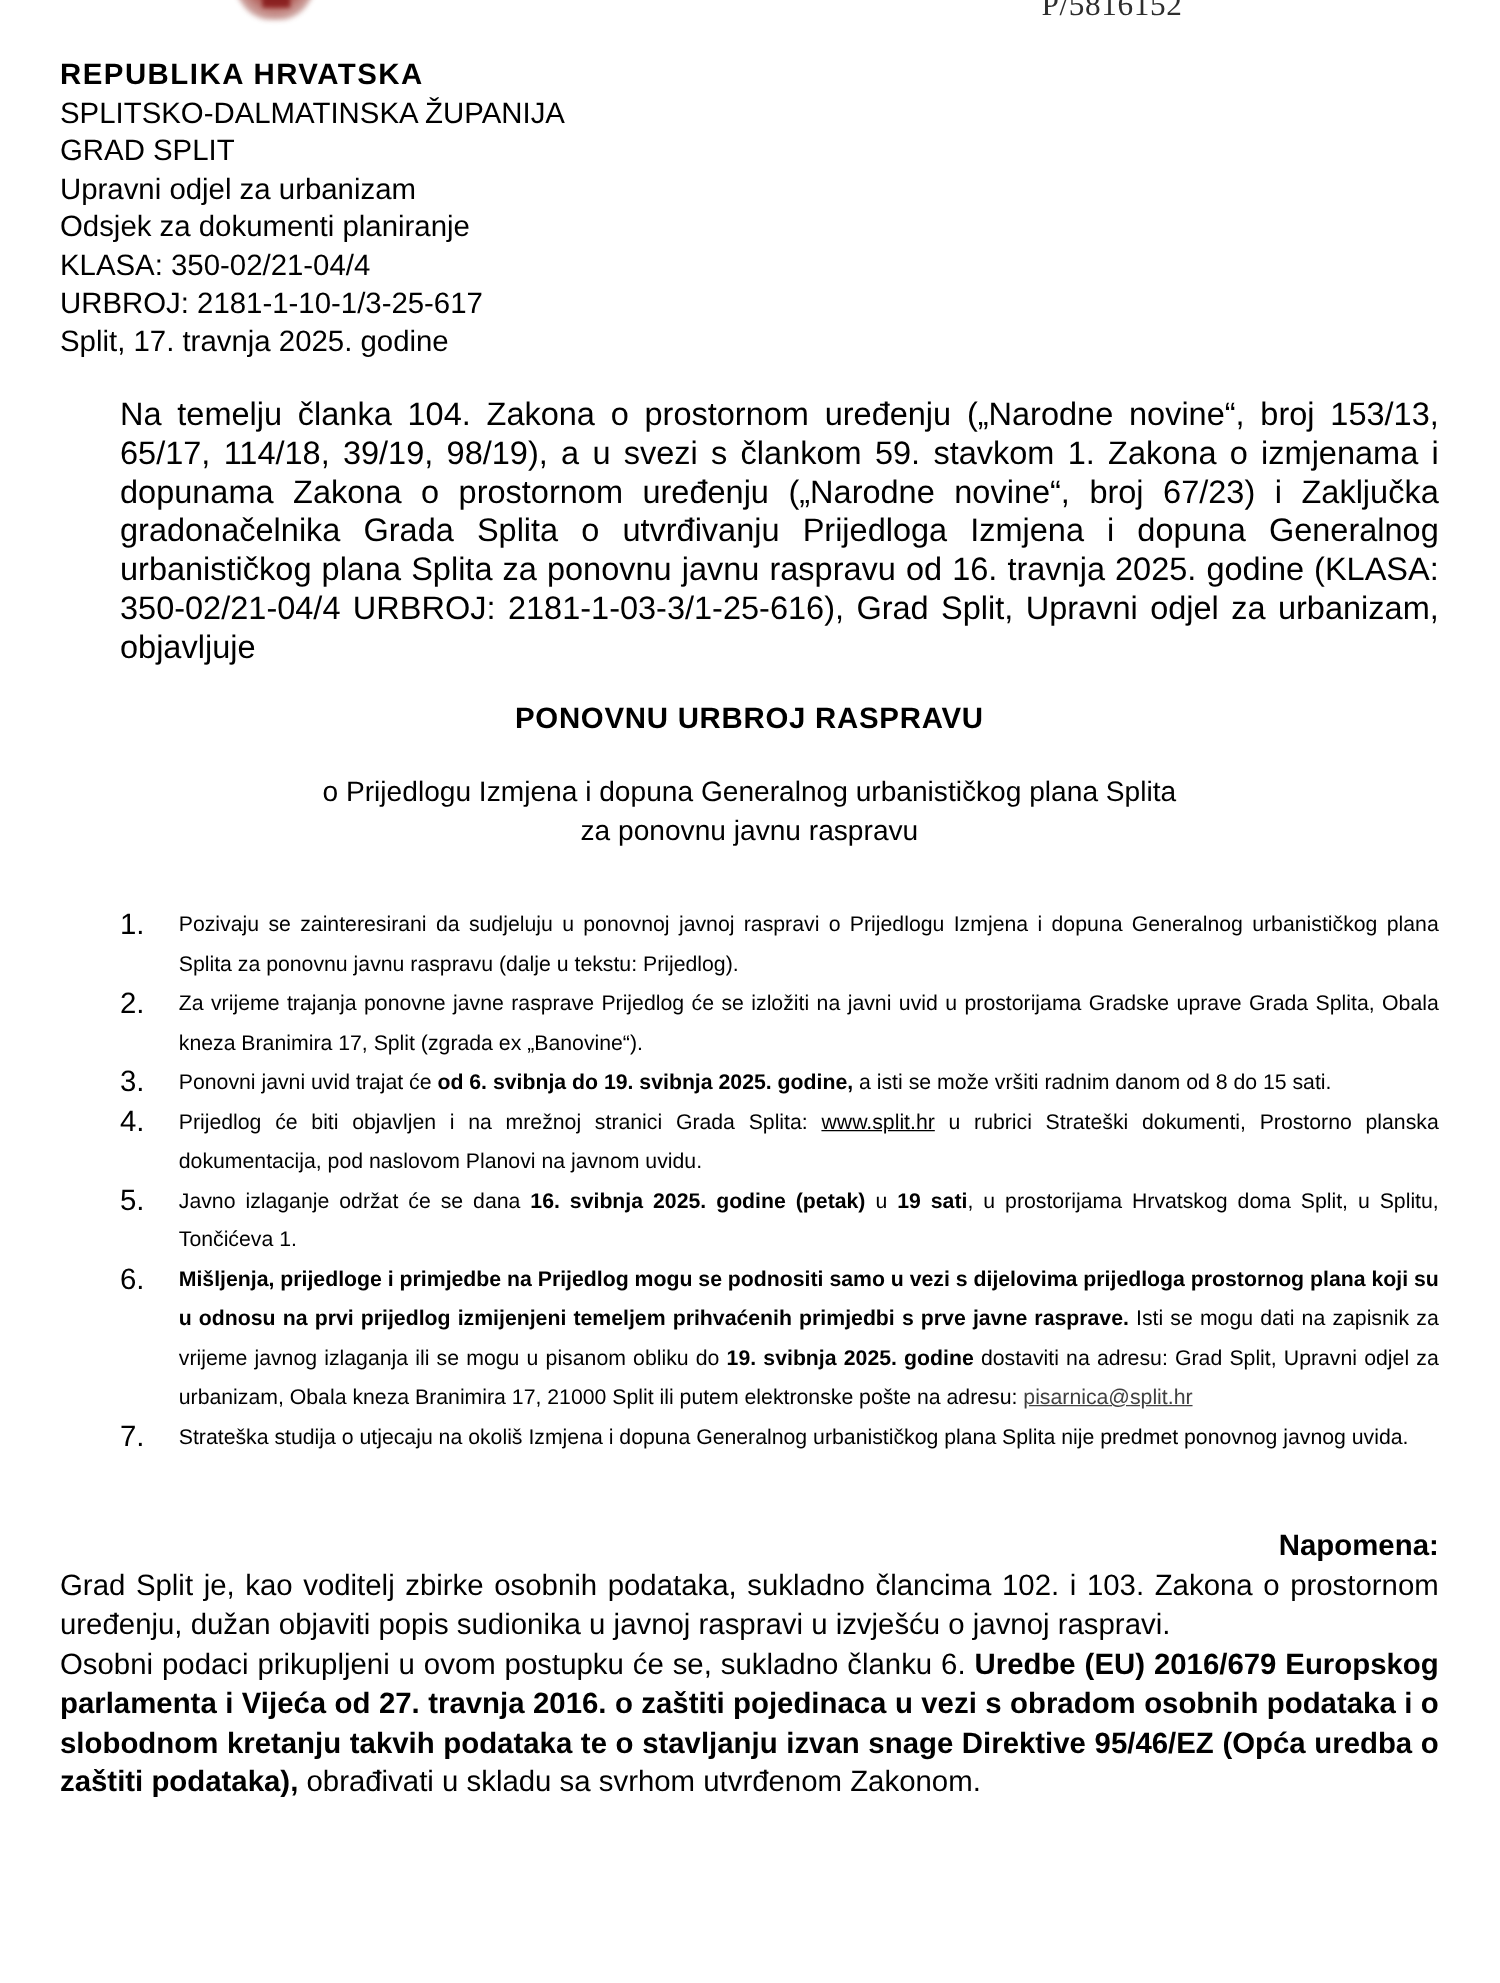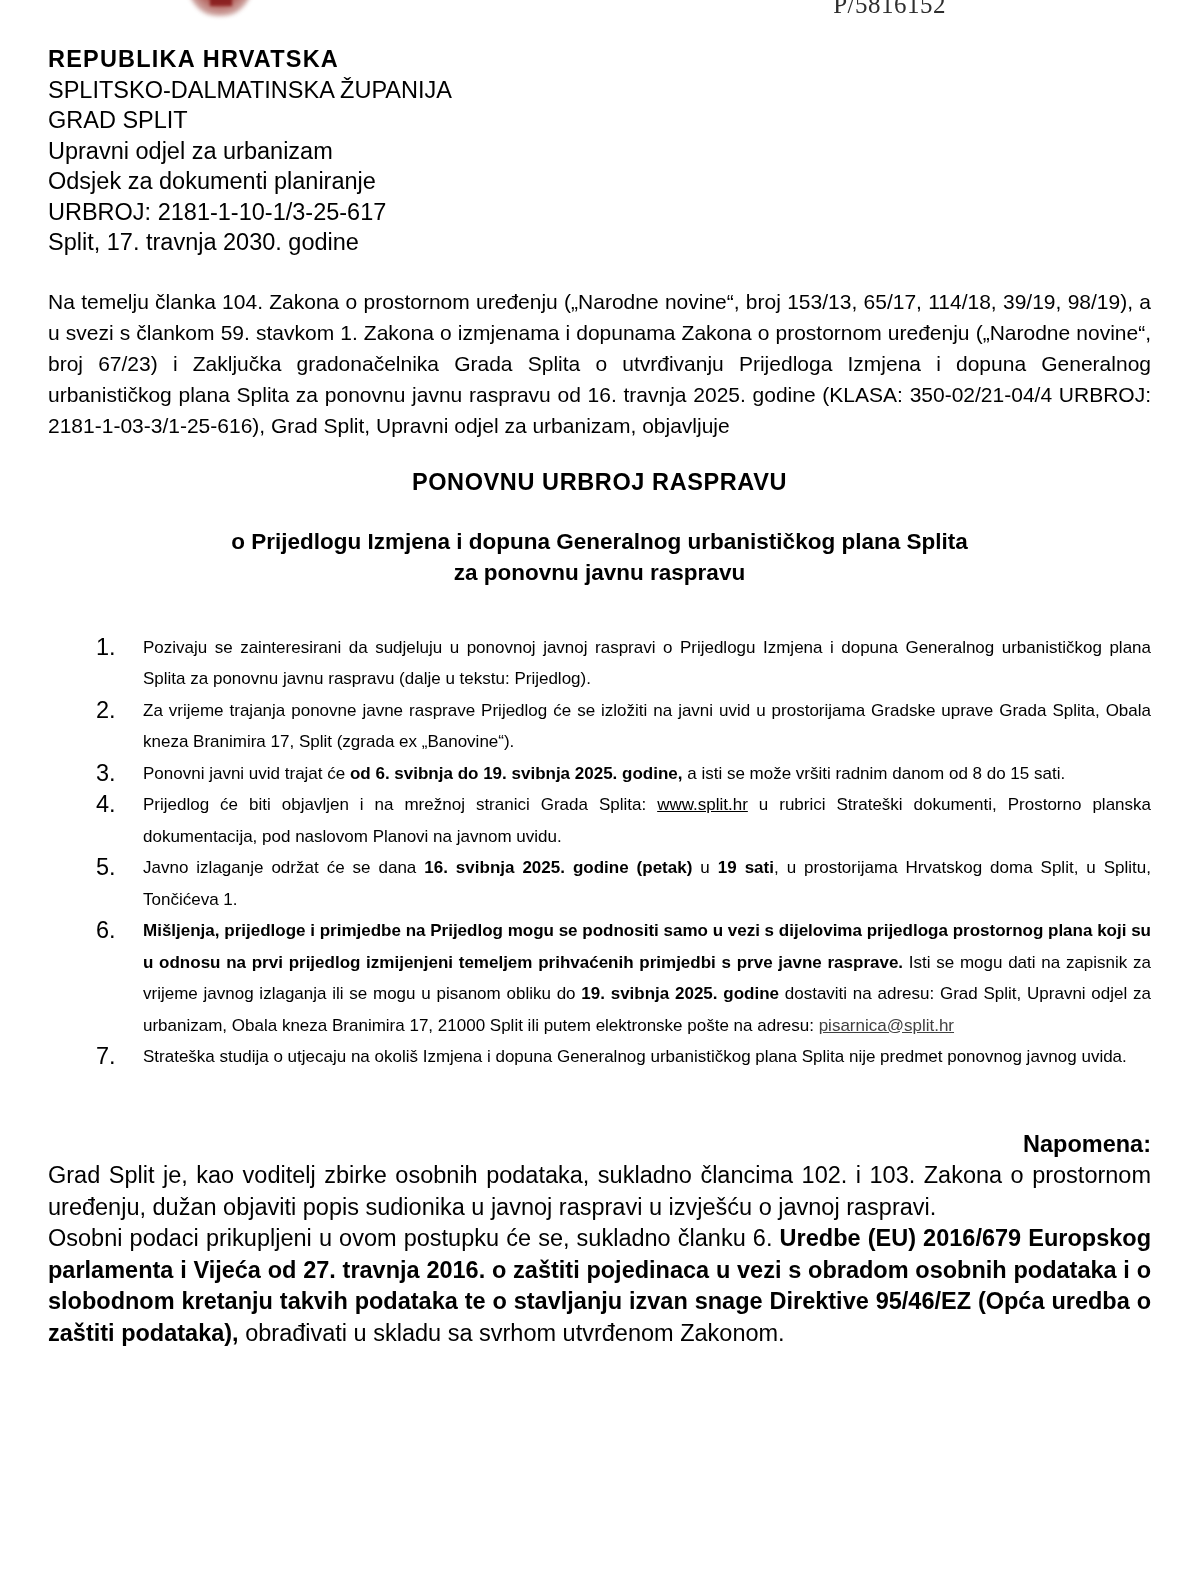"KLASA: 350-02/21-04/4" span.lh-line { html: none -> <span>KLASA: 350-02/21-04/4</span> }
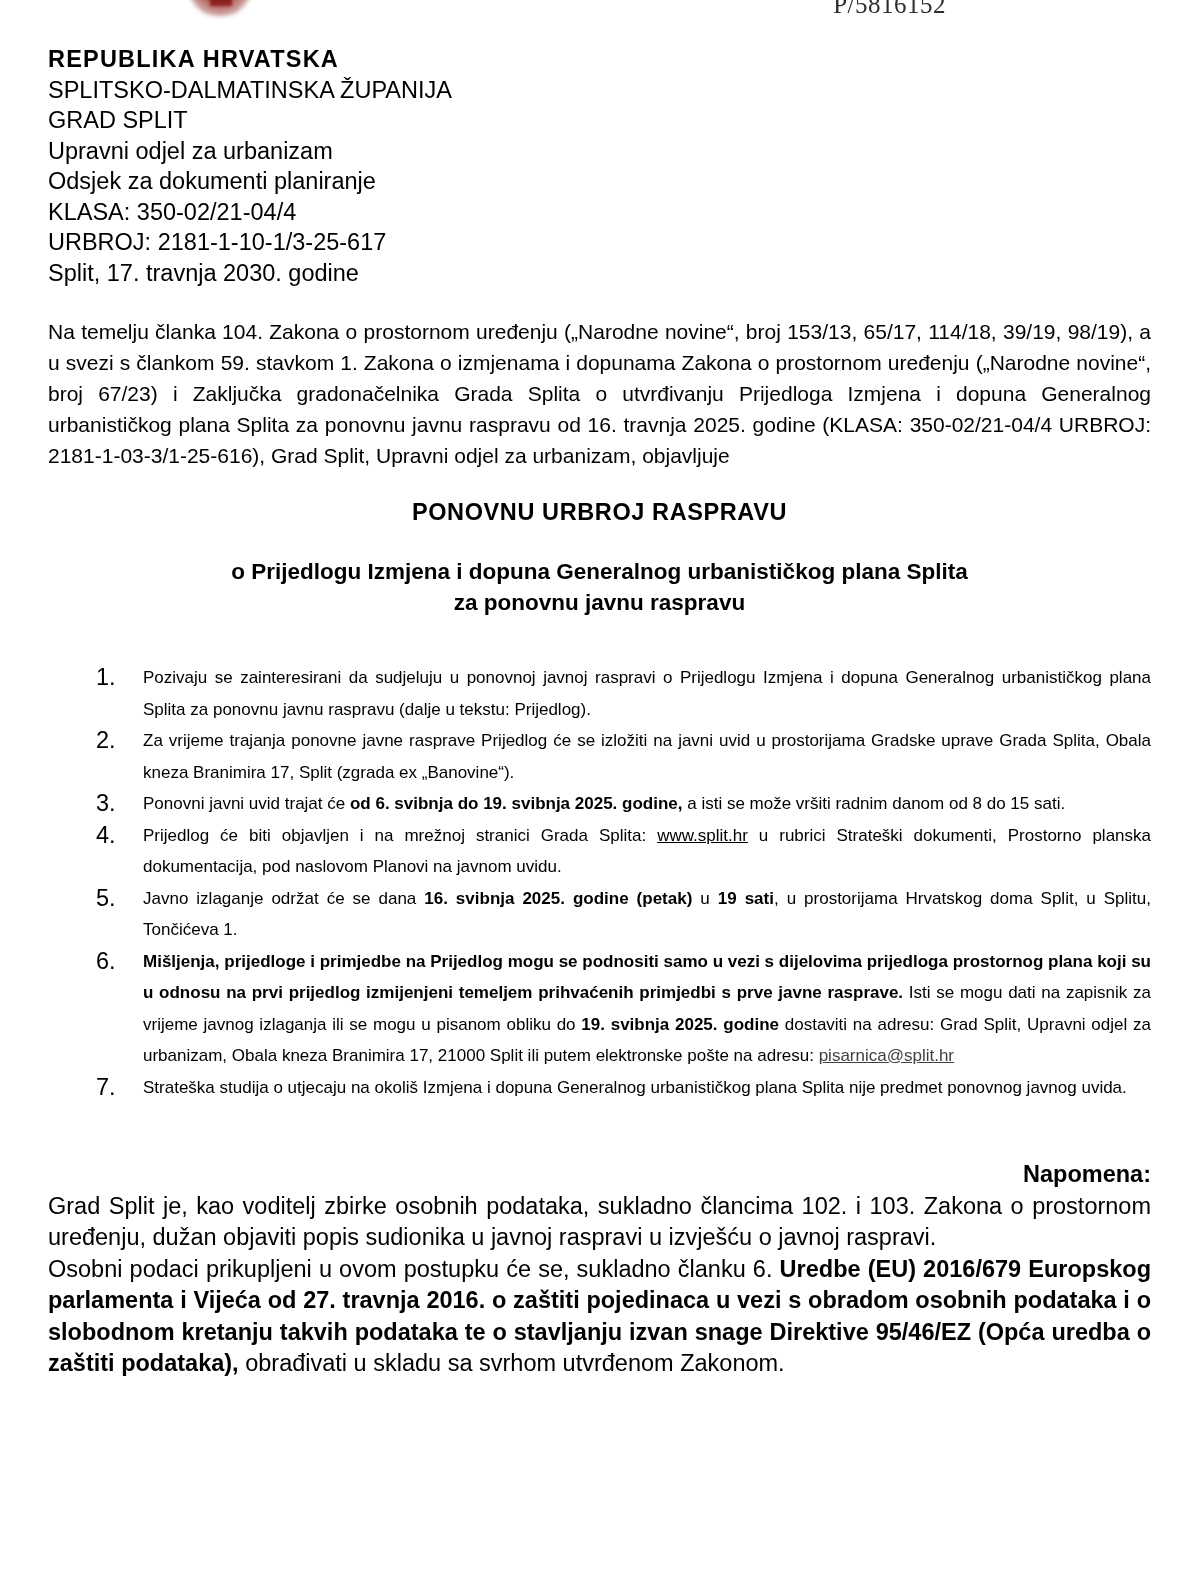"Split, 17. travnja 2030. godine" span.lh-line { text: 2030 -> 2025 }
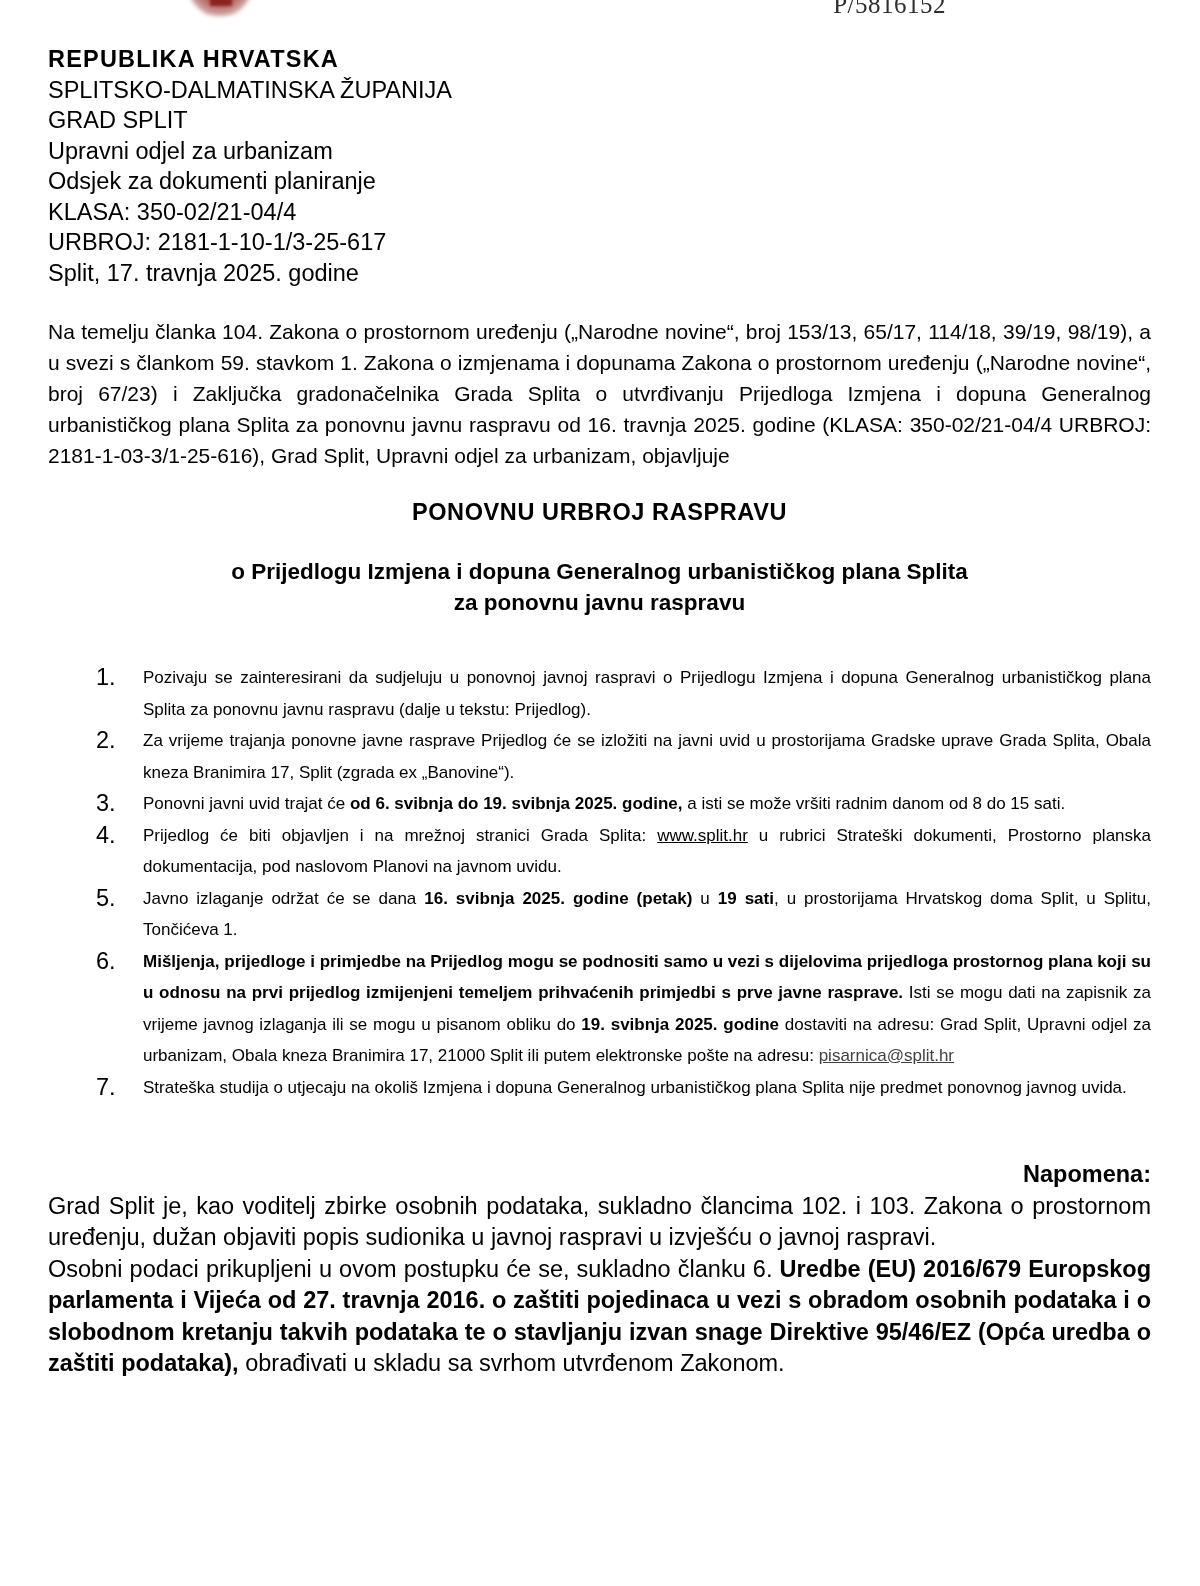"Na temelju članka 104. Zakona" .intro { font-size: 21px -> 26px; margin-left: none -> 48px }
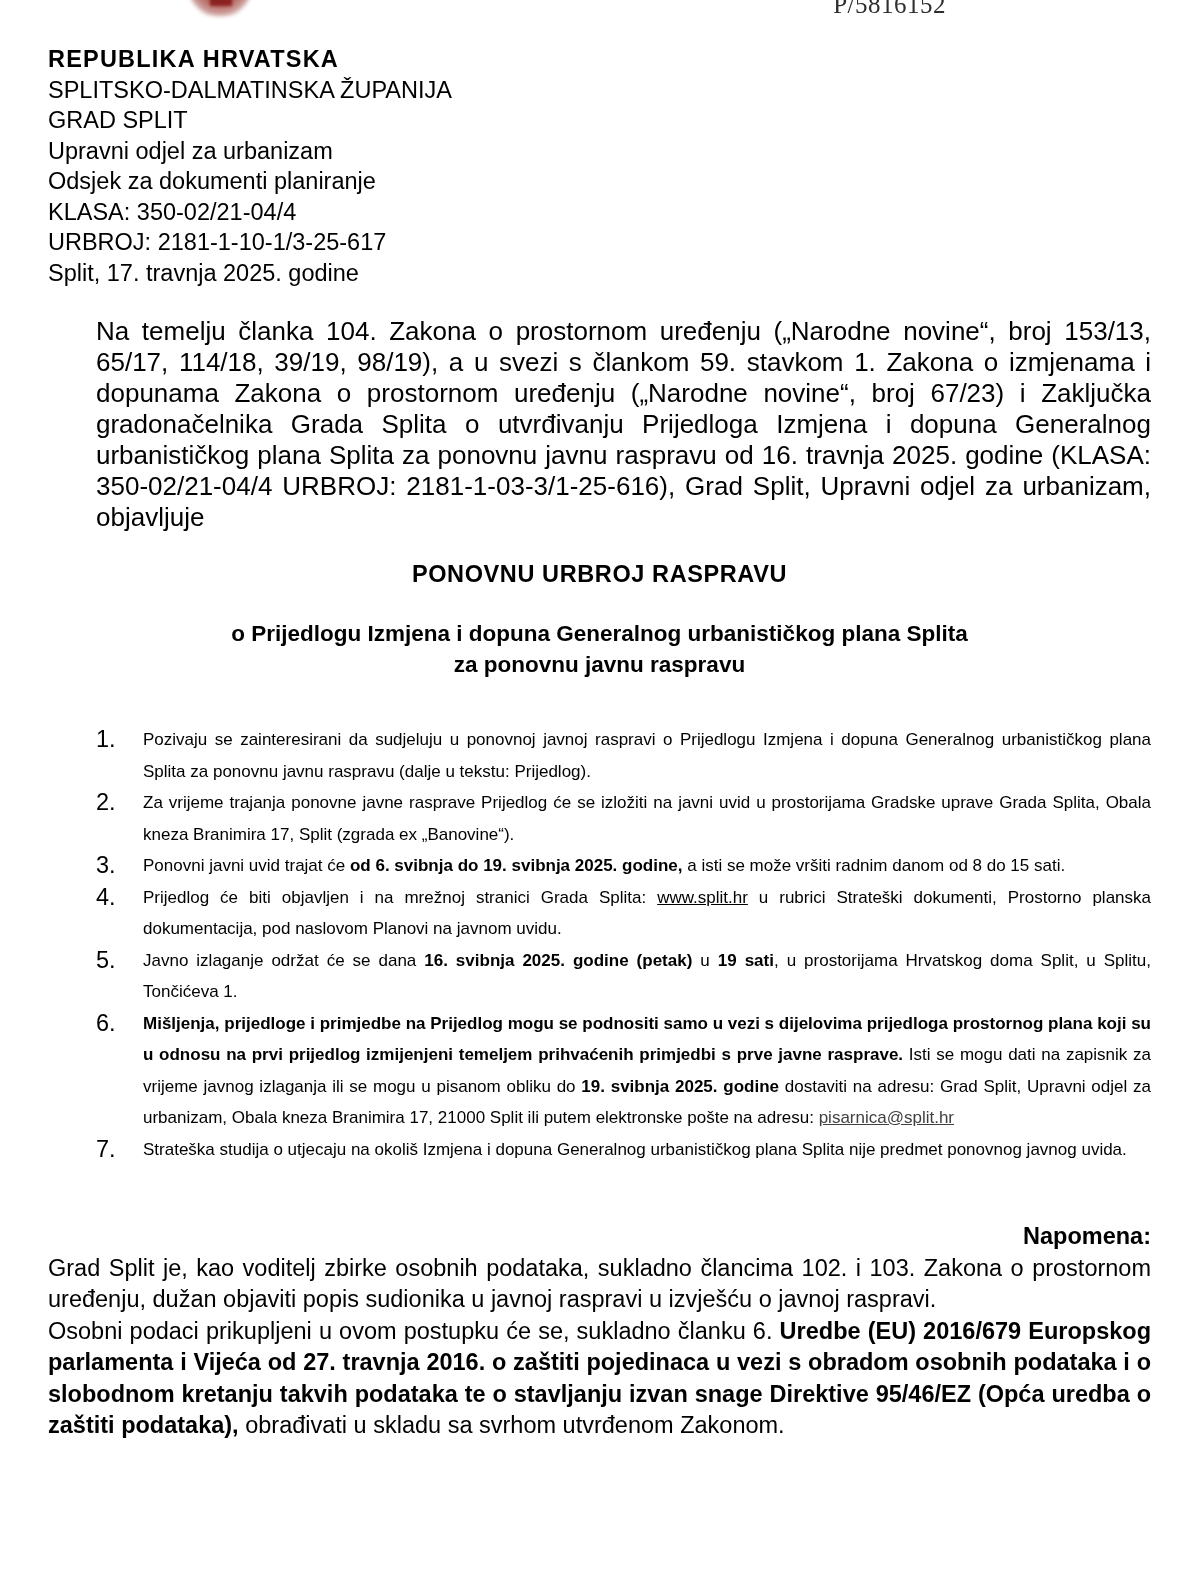"o Prijedlogu Izmjena i dopuna" .title-sub { font-weight: bold -> normal }
